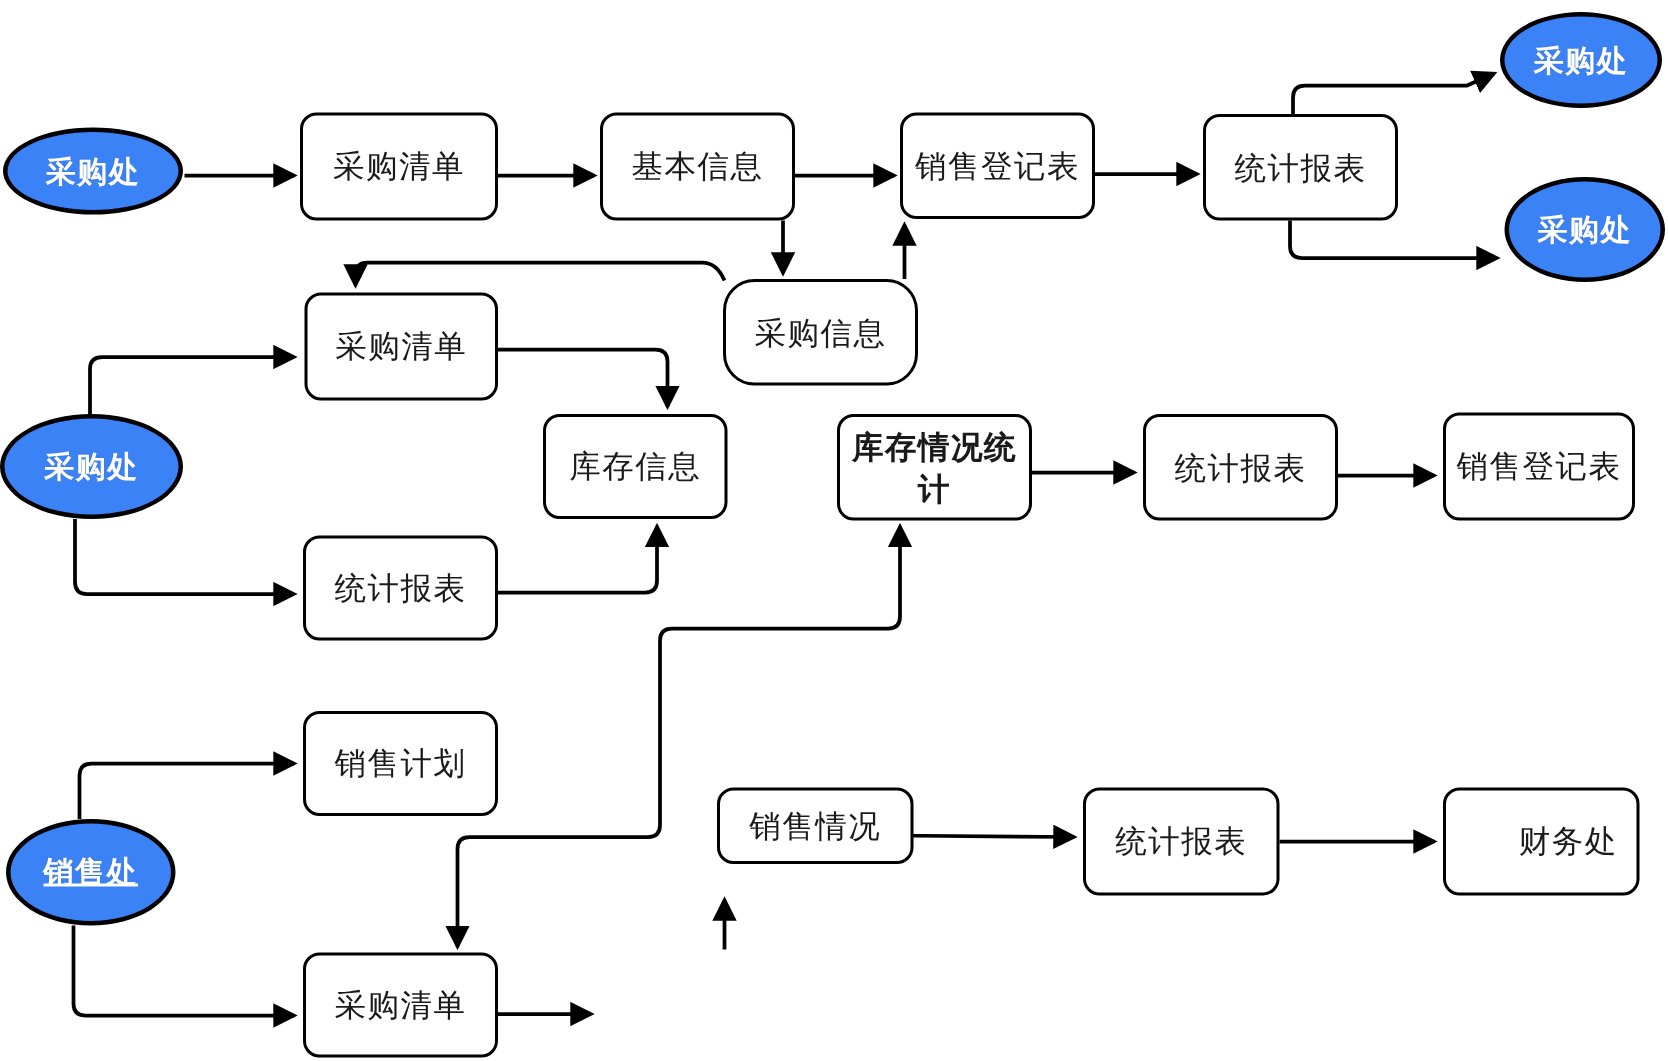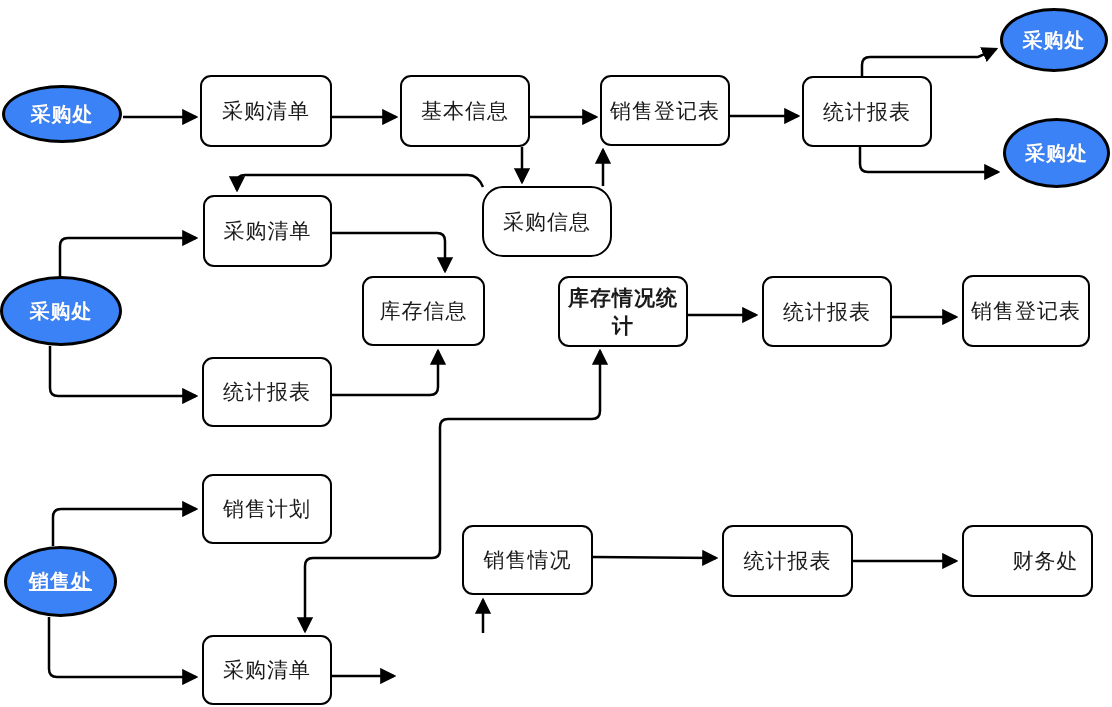"销售情况" div.node { height: 70px -> 51px; left: 462px -> 478px }
